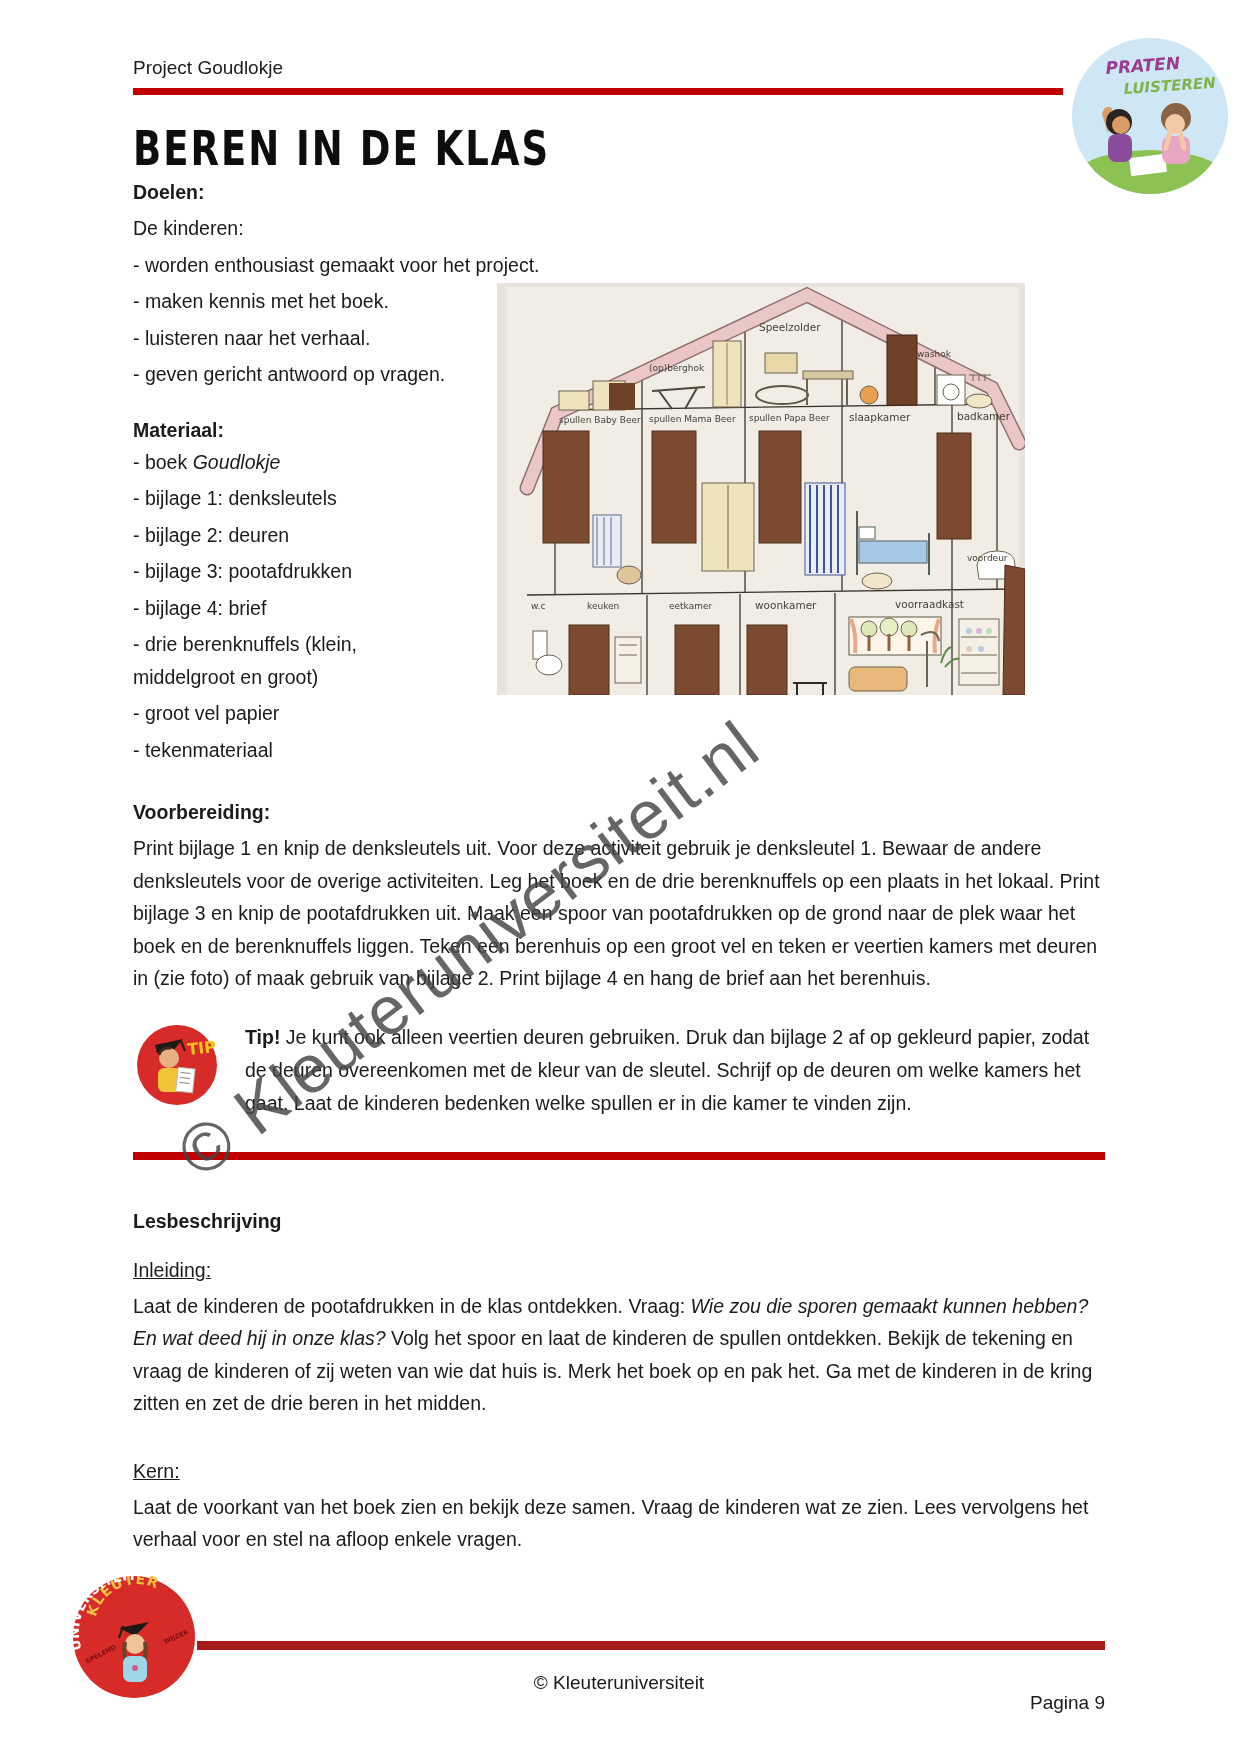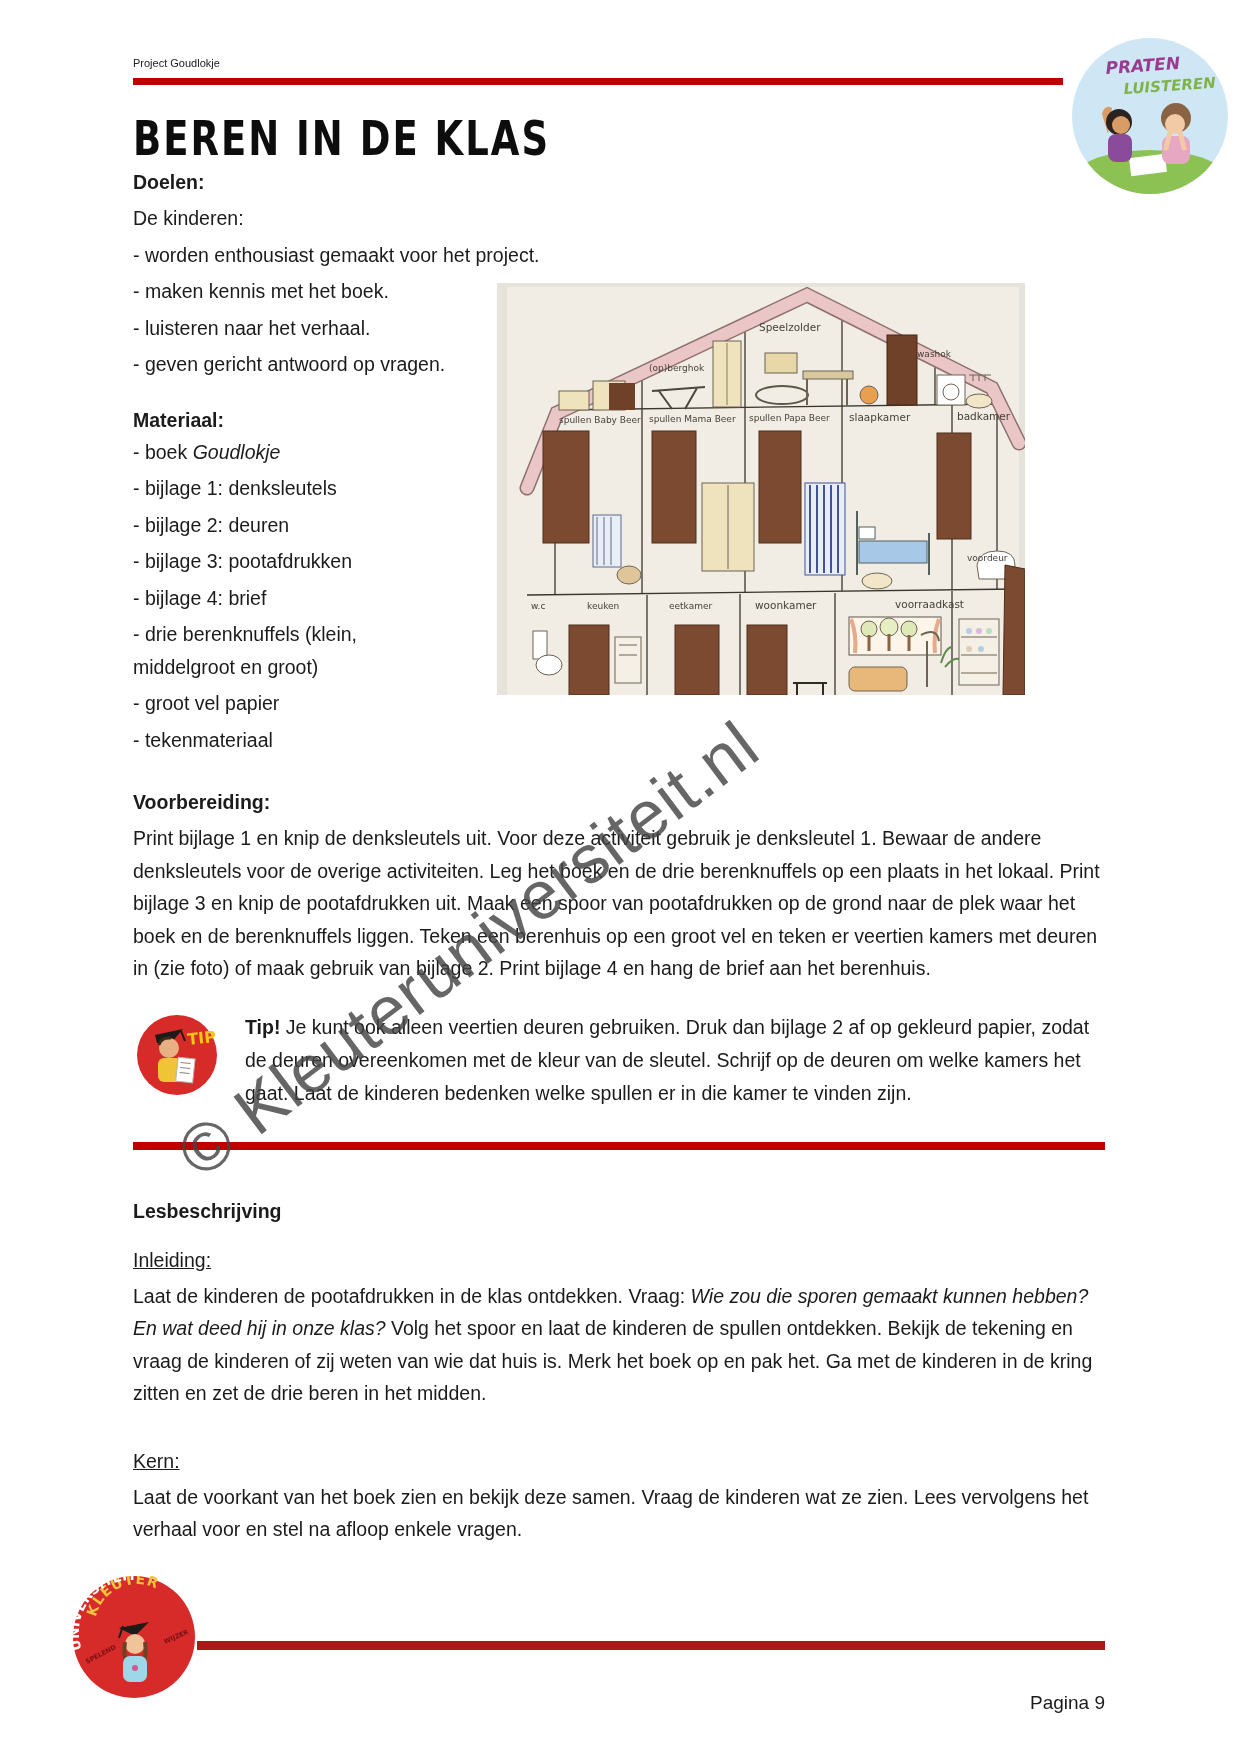"Project Goudlokje" .breadcrumb { font-size: 11px -> 19px }
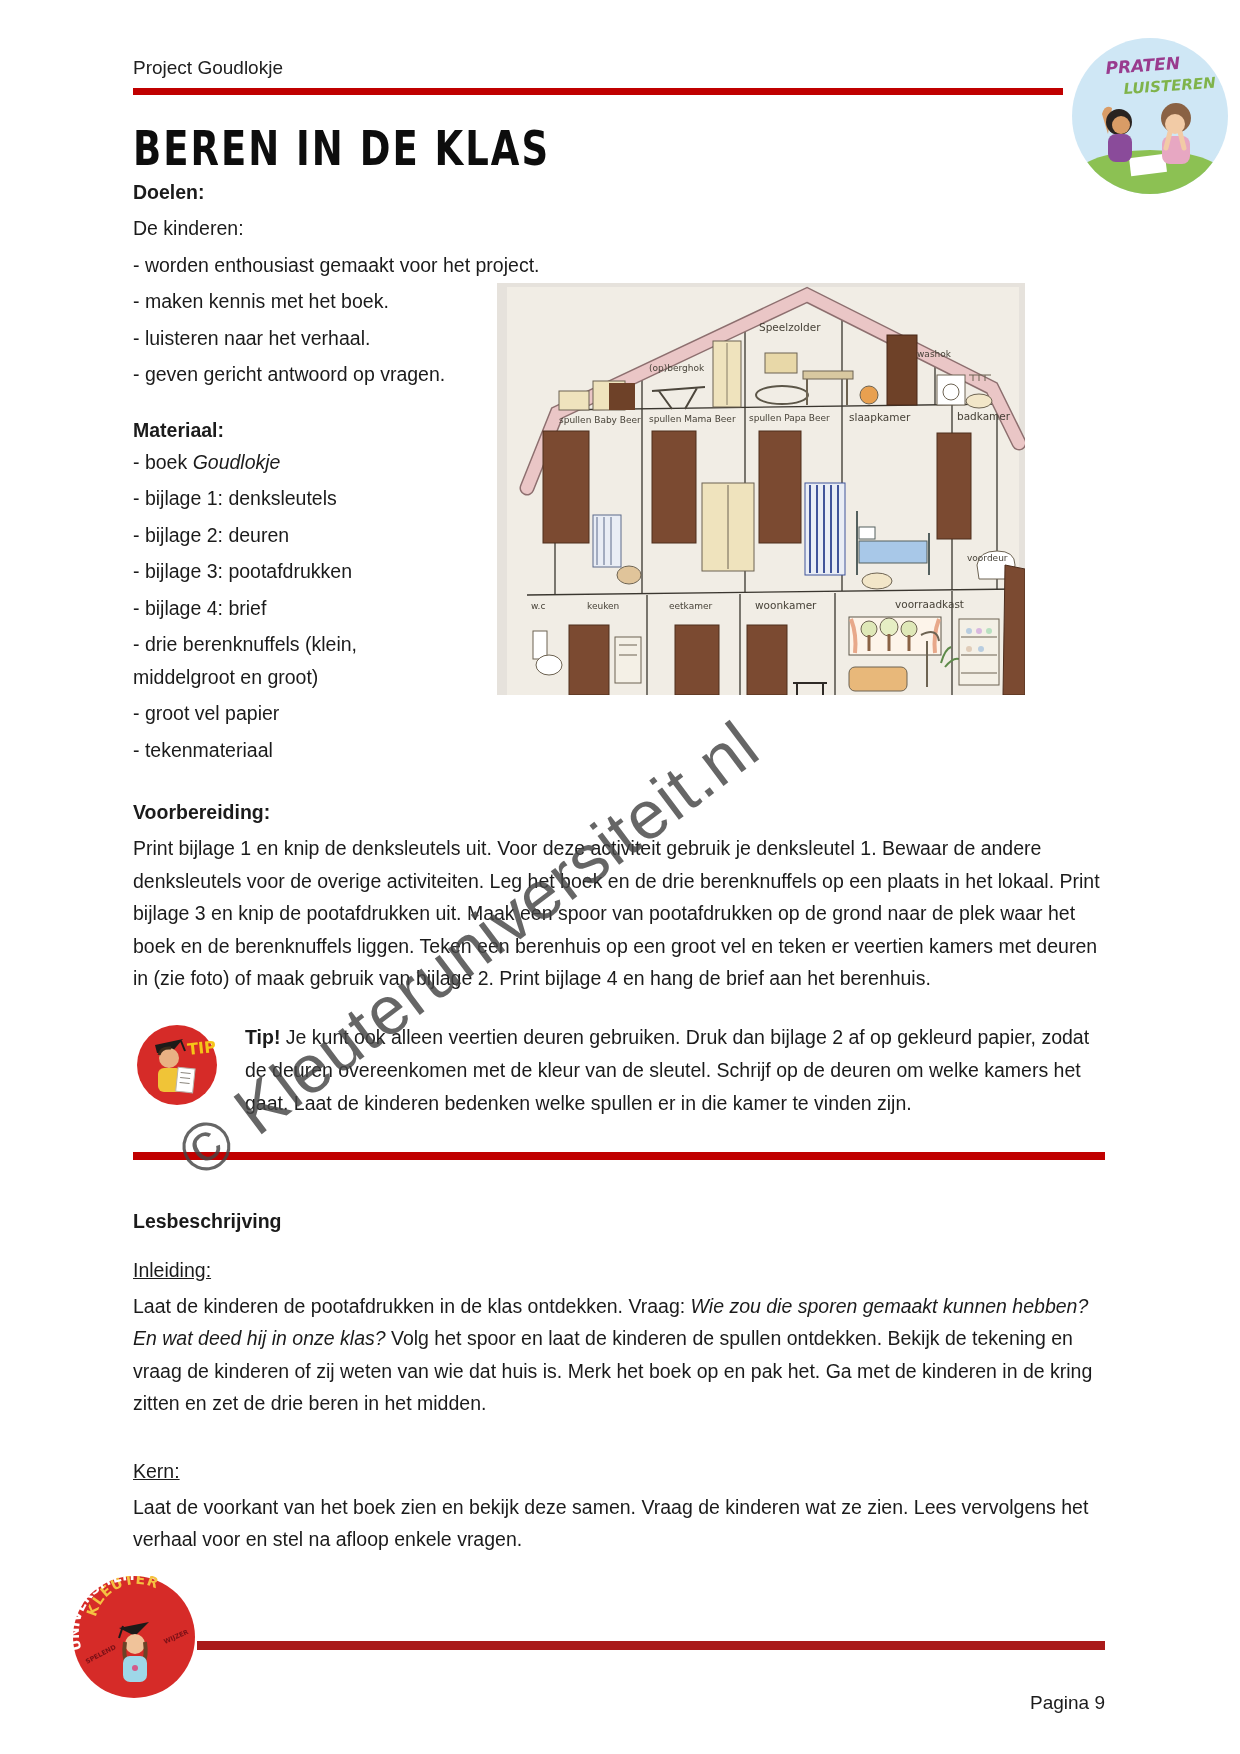"© Kleuteruniversiteit" div.footer-copy { html: none -> <div>© Kleuteruniversiteit</div> }
